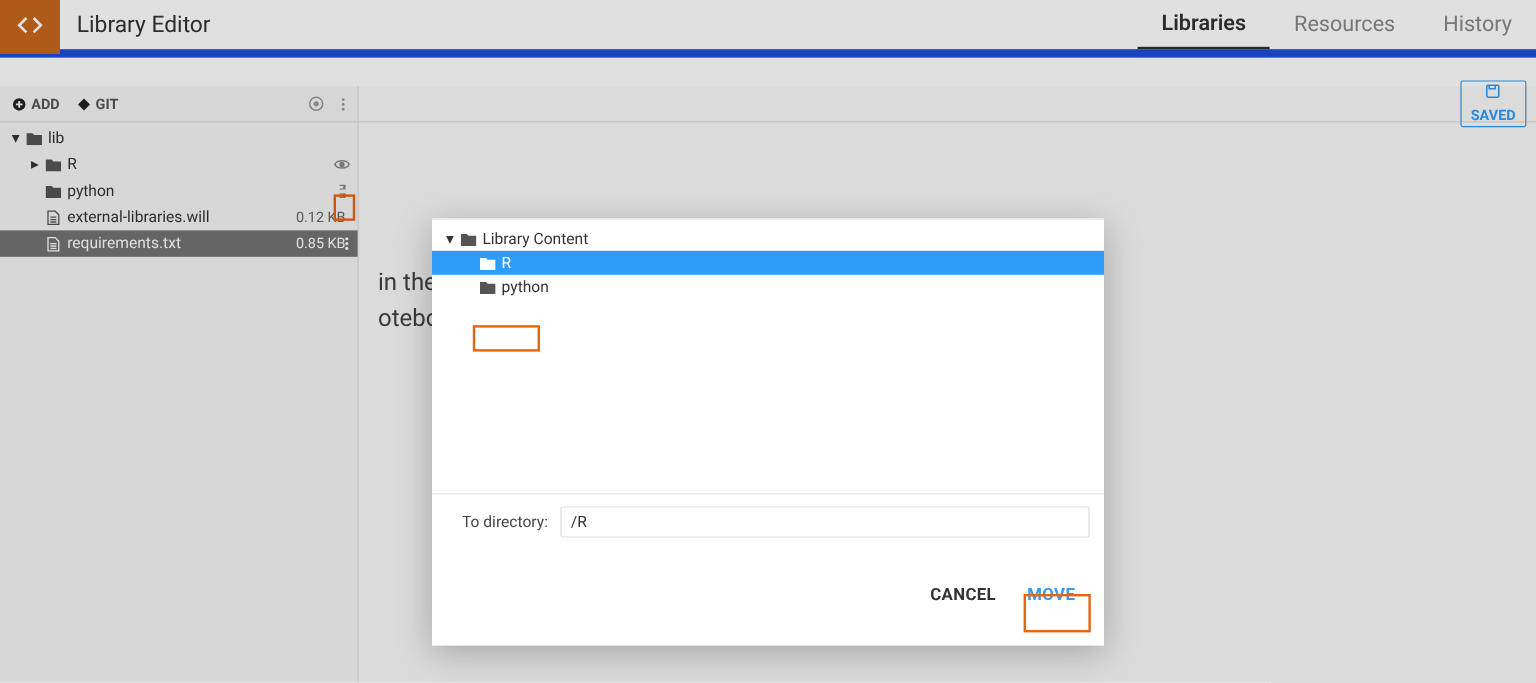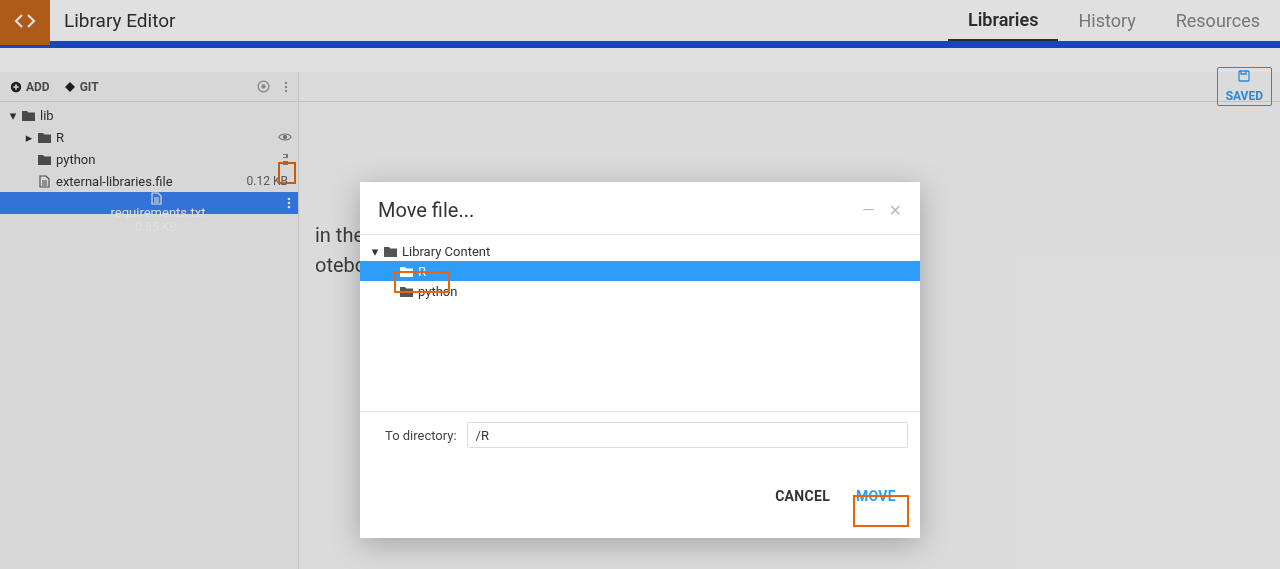"History" div.header-tab { order: before "Resources" -> after "Resources" }
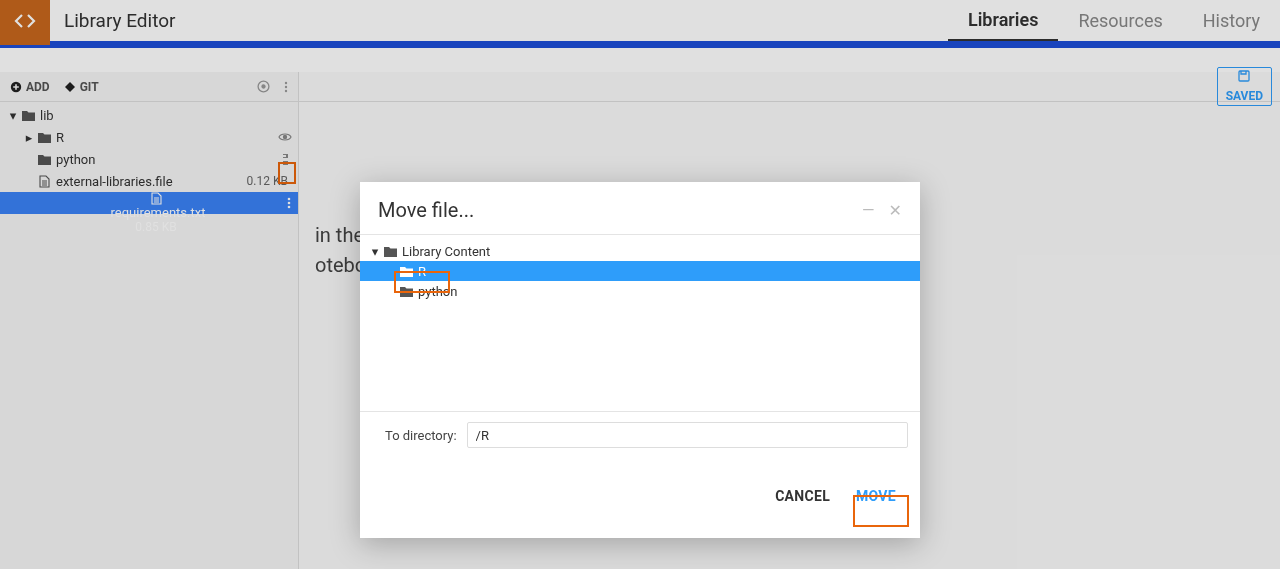"external-libraries.file" span.label { text: external-libraries.file -> external-libraries.will }
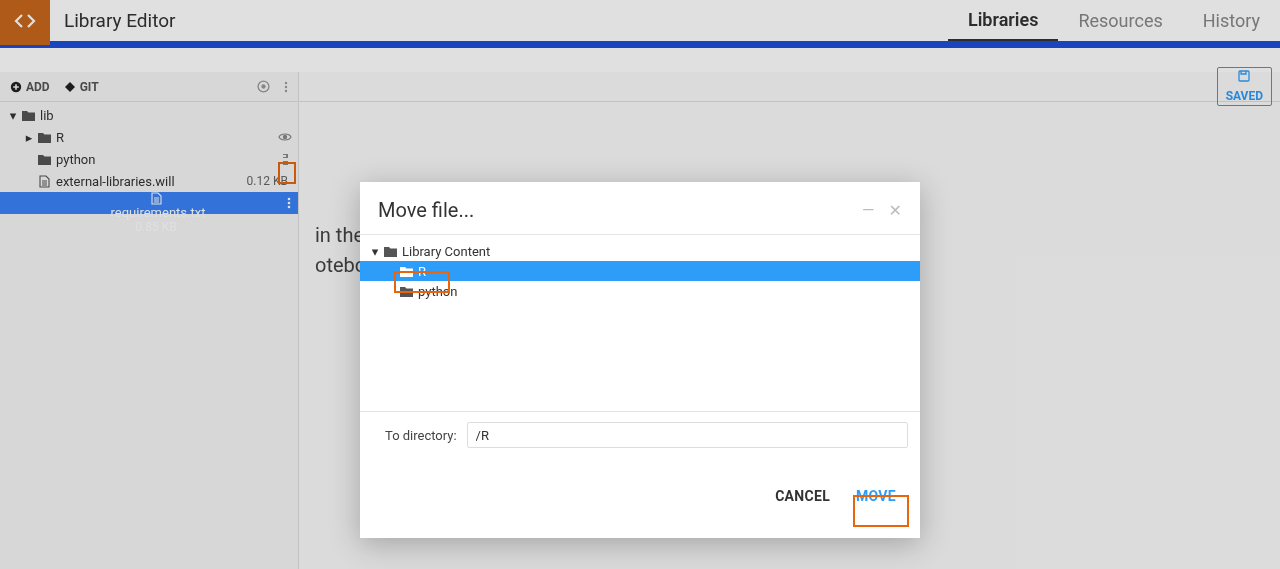"requirements.txt" .tree-row.selected { background: #3b82f6 -> #737373; flex-direction: column -> none }
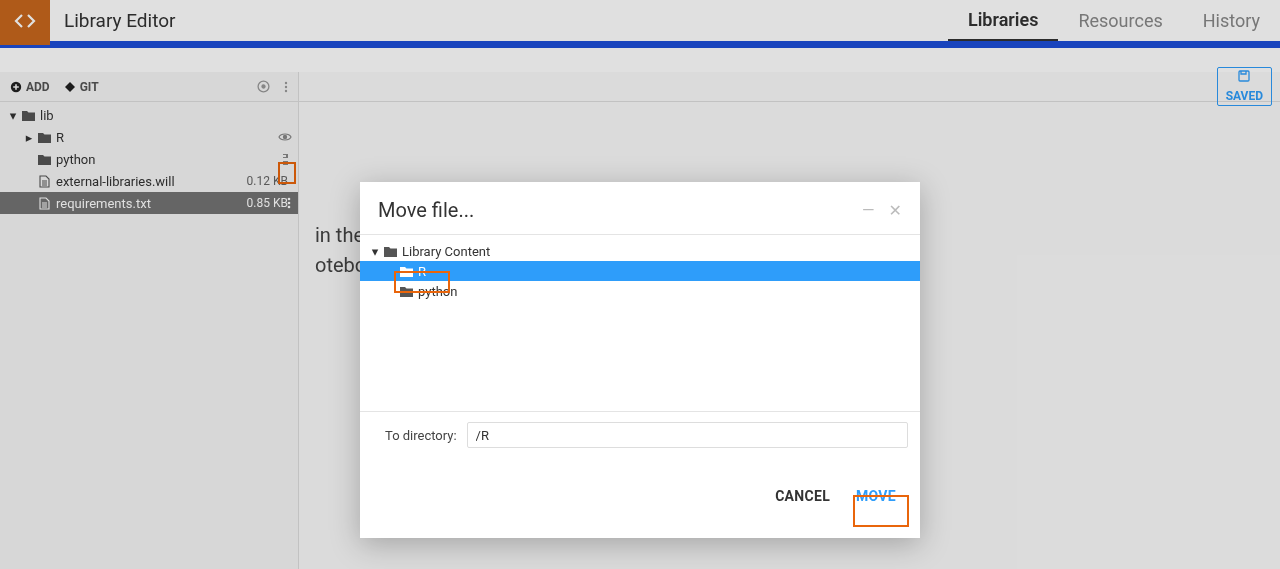"Move file..." div.modal-header { html: <div> <div>Move file...</div> <div> <span>—</span> <span>✕</span> </div> </div> -> none }
